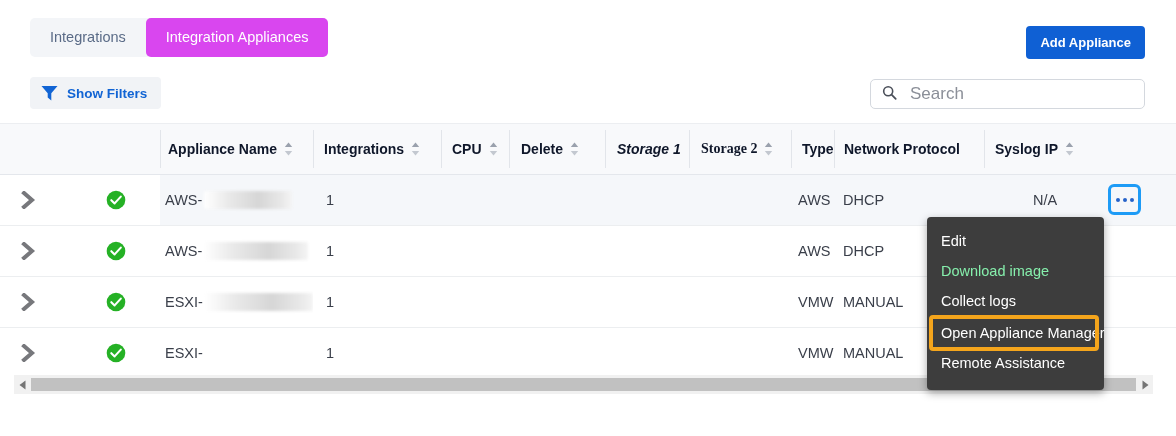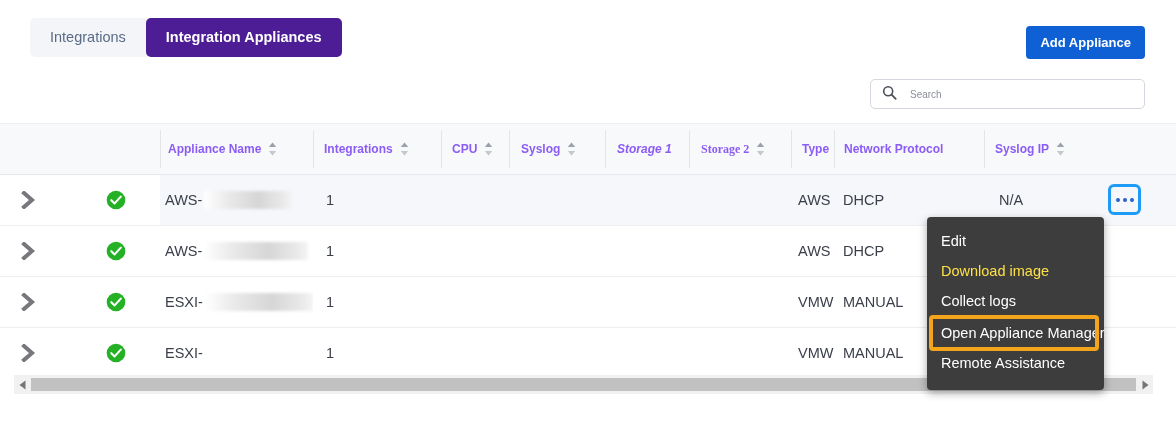"Integration Appliances" .tab.active { background: #4c1d95 -> #d946ef; font-weight: bold -> normal }
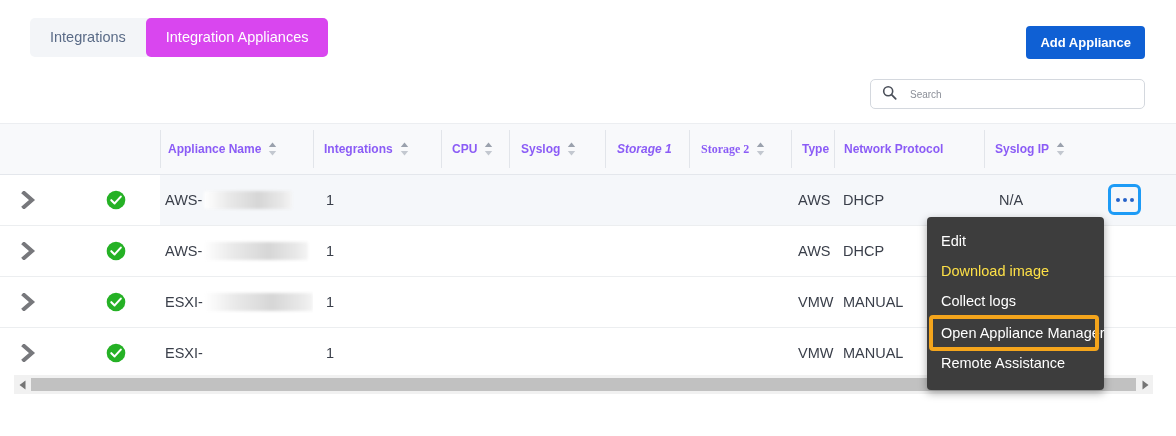"Show Filters" div.showfilters { html: none -> <div> <span> <svg> <polygon></polygon> </svg> </span> <span>Show Filters</span> </div> }
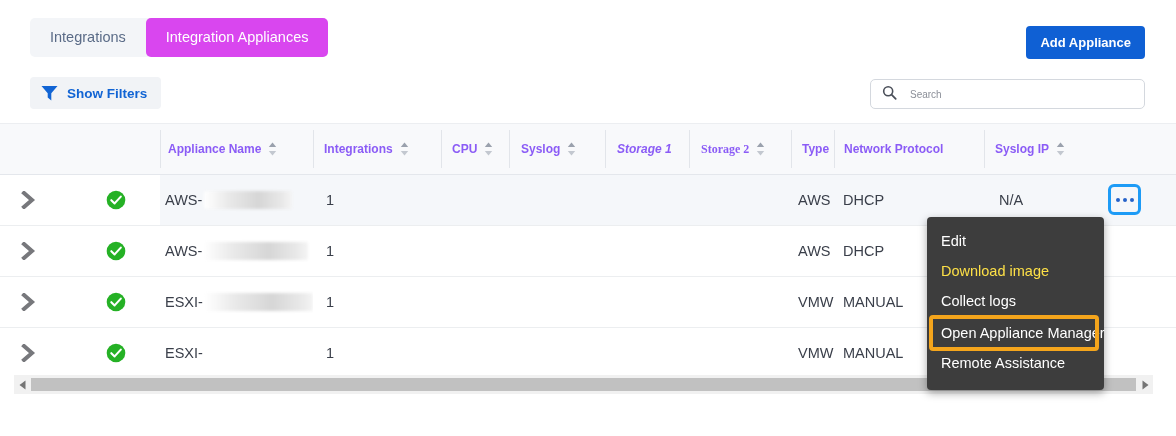"Search" .searchbox input { font-size: 10px -> 17px }
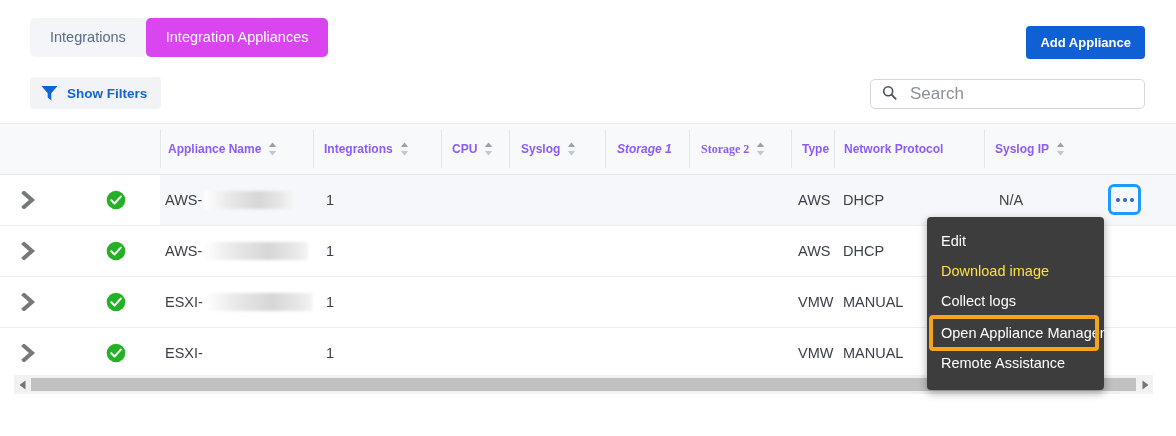"Appliance Name" .th .txt { color: #8b5cf6 -> #0f172a; font-size: 12px -> 14px }
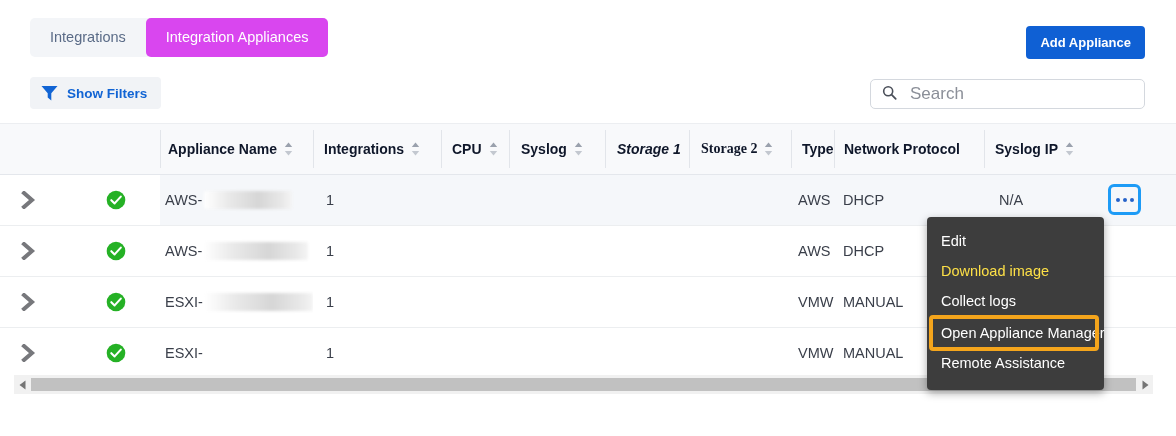"Syslog" span.txt { text: Syslog -> Delete }
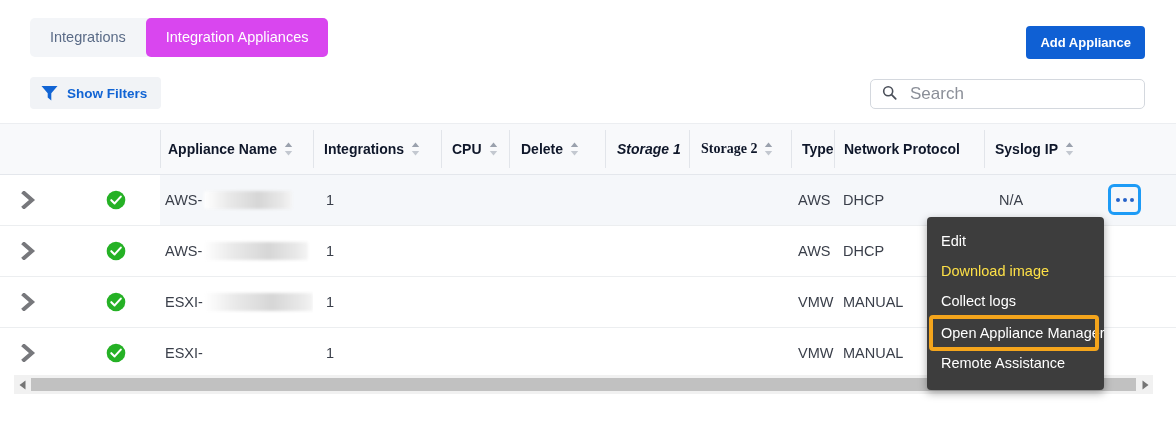"N/A" div.cell { left: 999px -> 1033px }
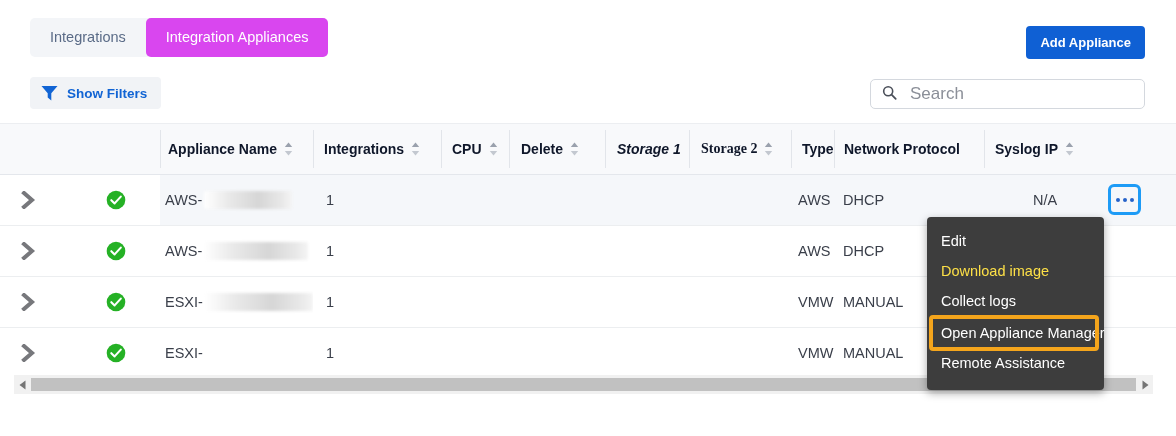"Download image" .ctxitem.disabled { color: #fde047 -> #86efac }
